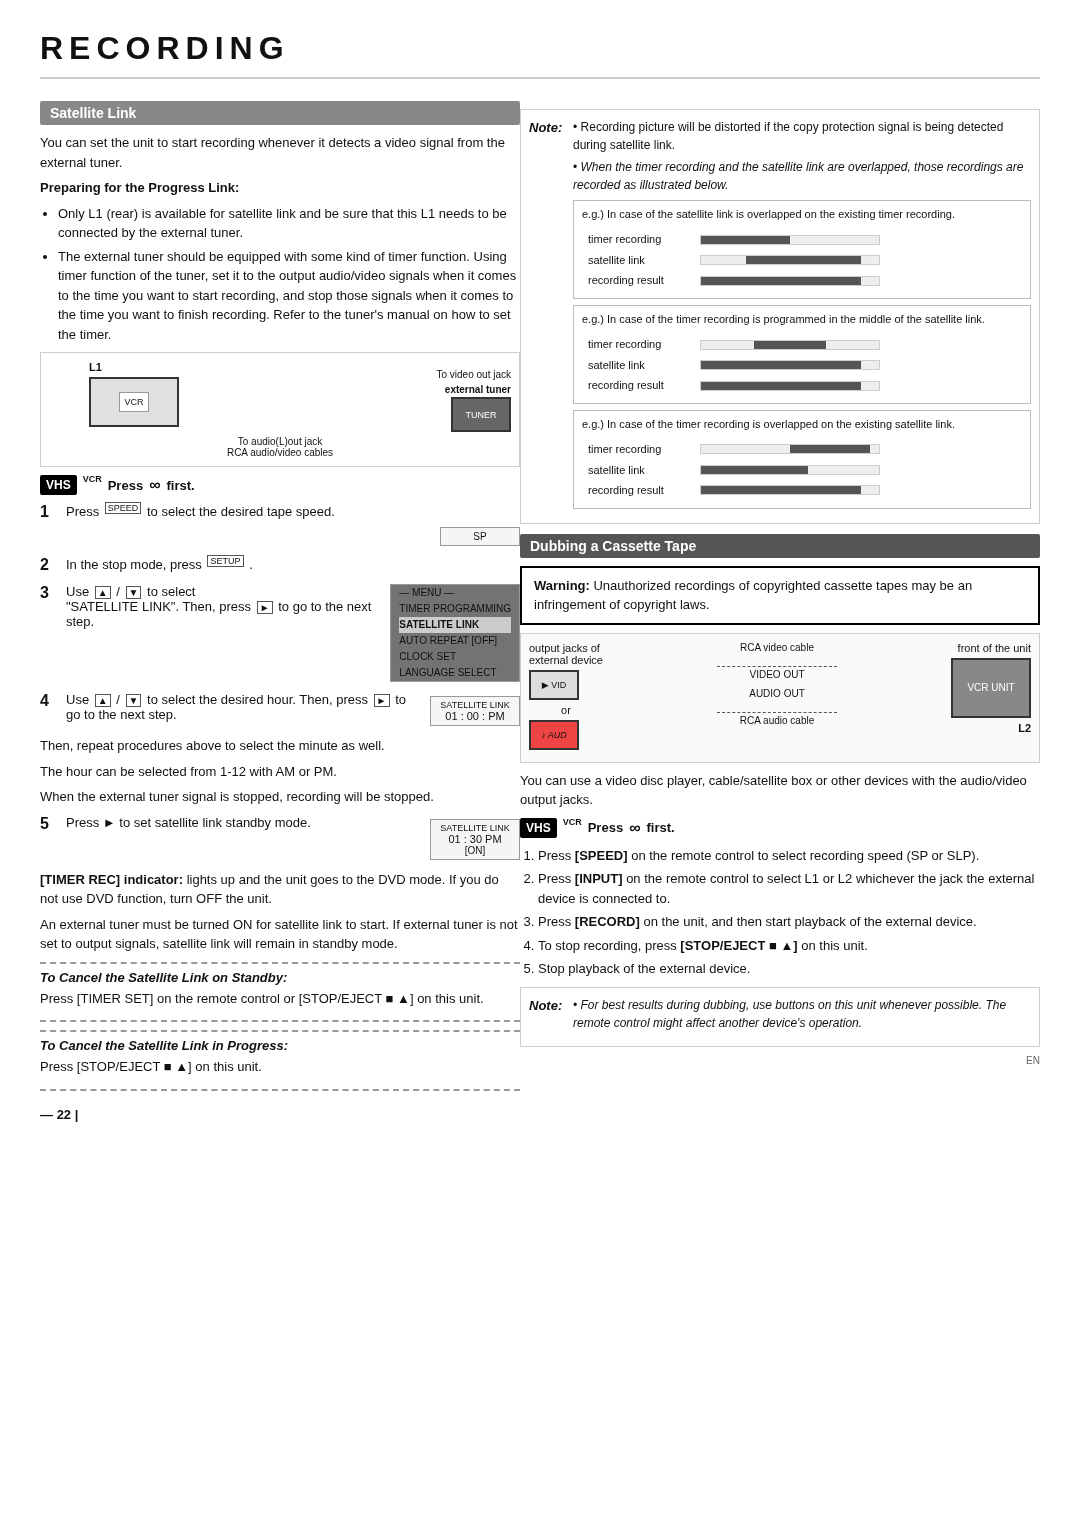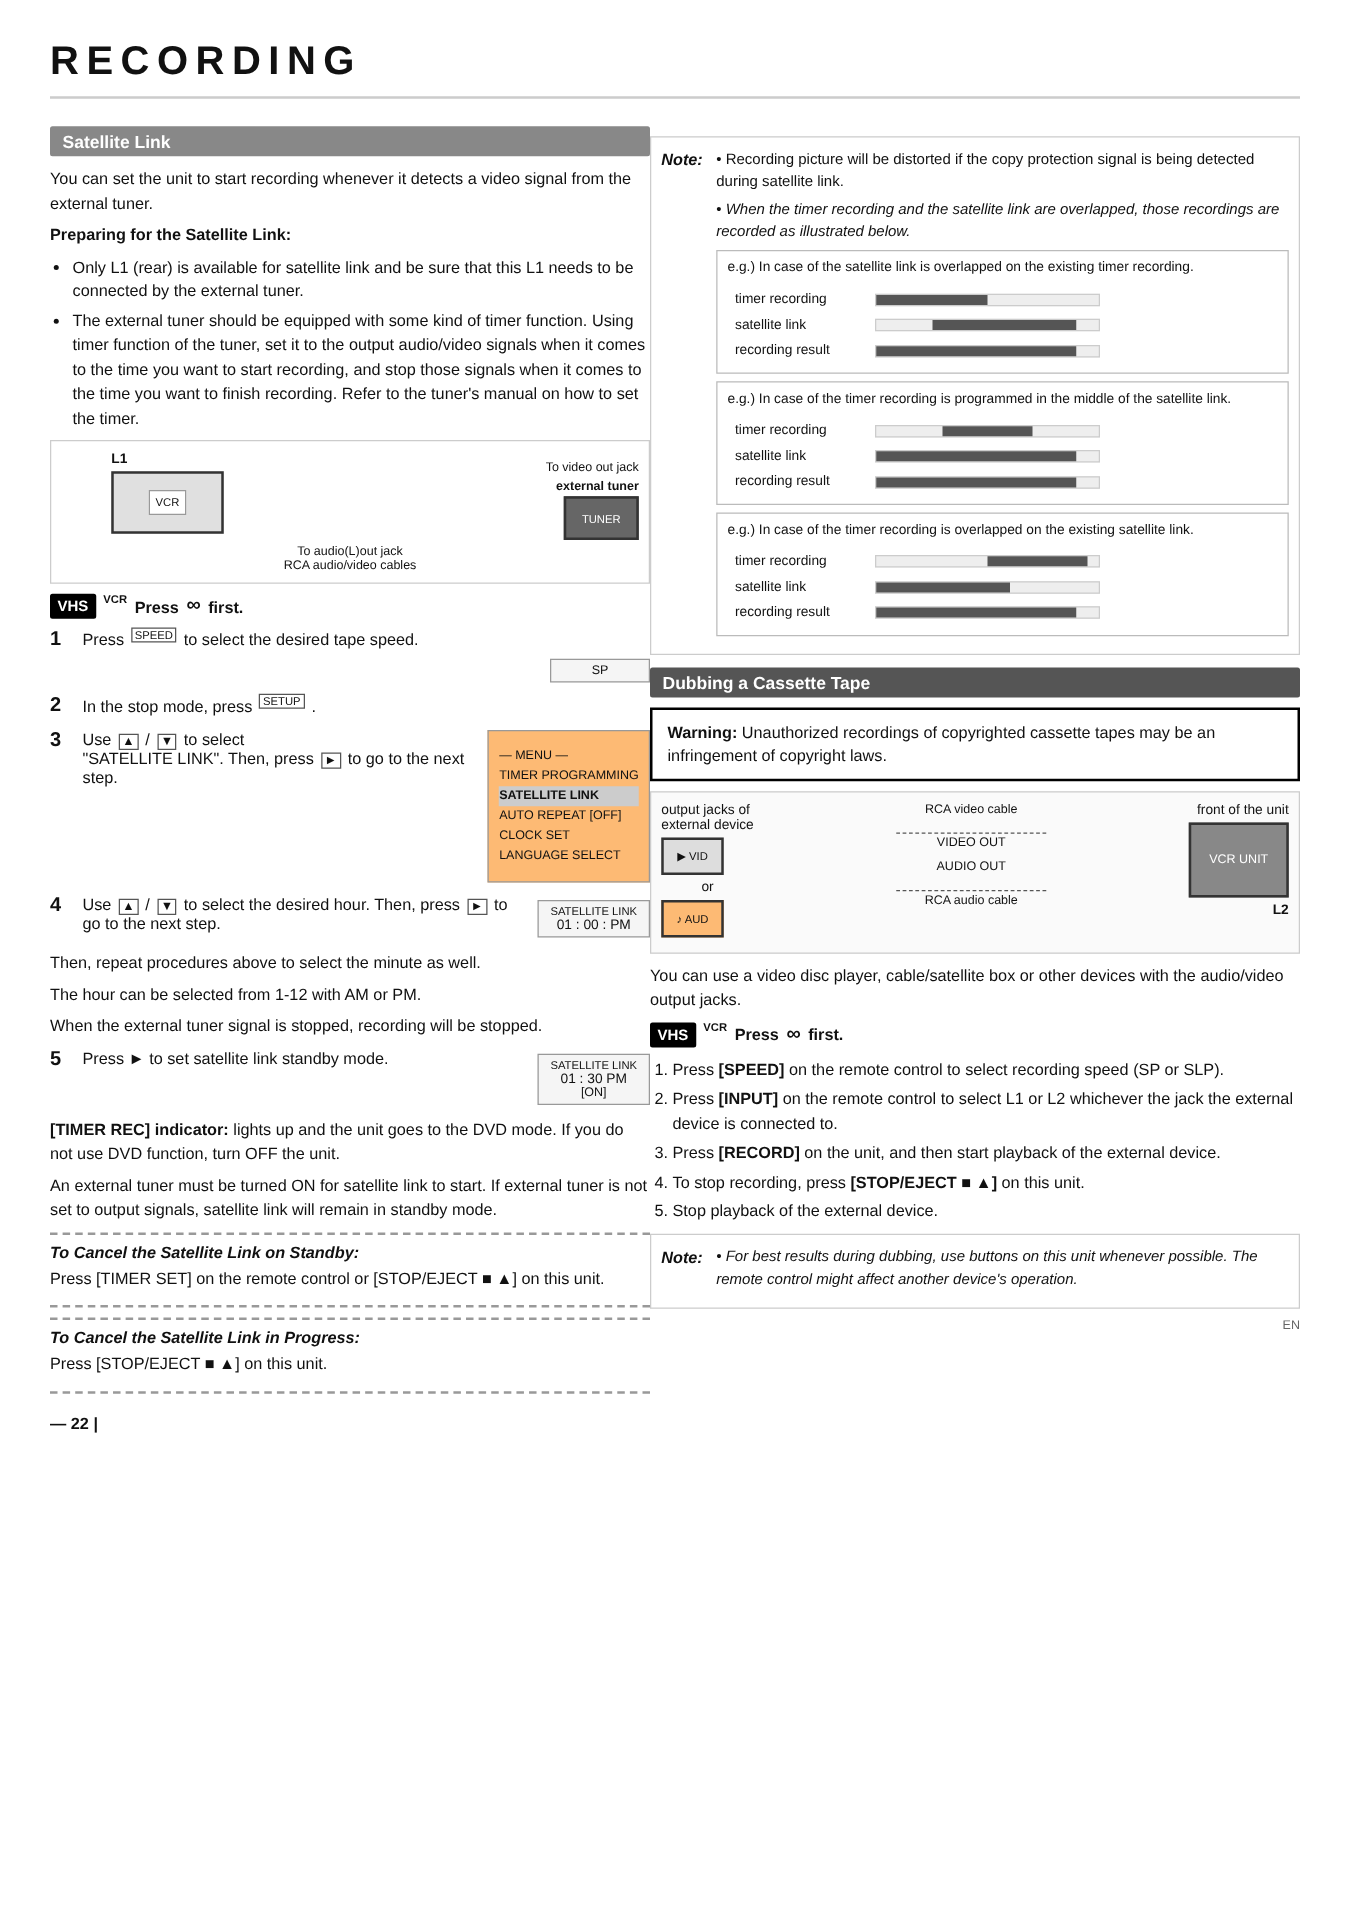"Preparing for the Satellite Link:" p.bold { text: Satellite -> Progress }
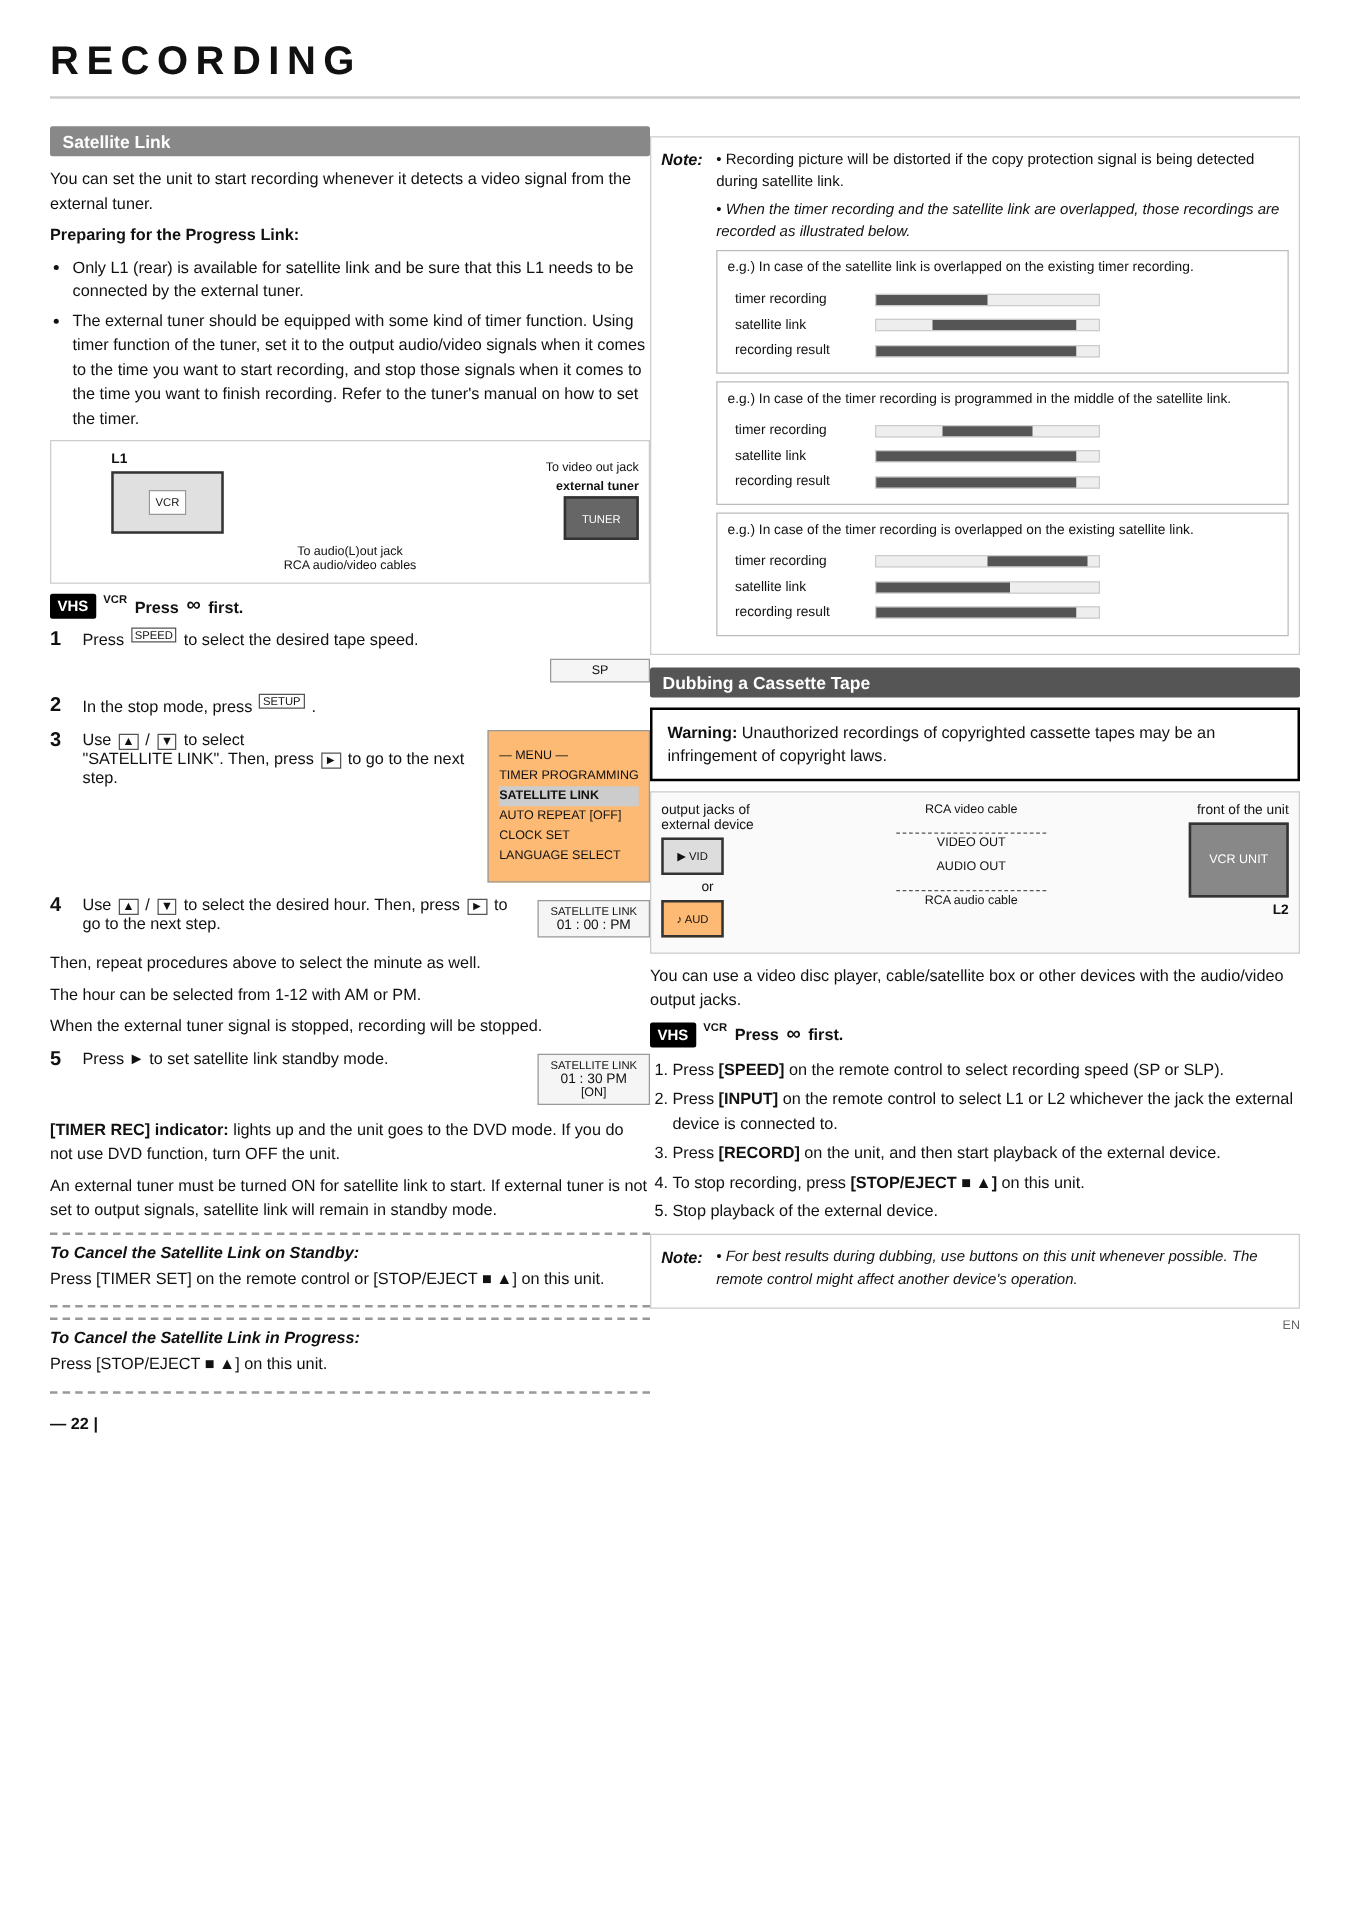"— MENU —" .menu-box { background: #fdba74 -> #737373; padding: 12px 8px -> 0 8px }
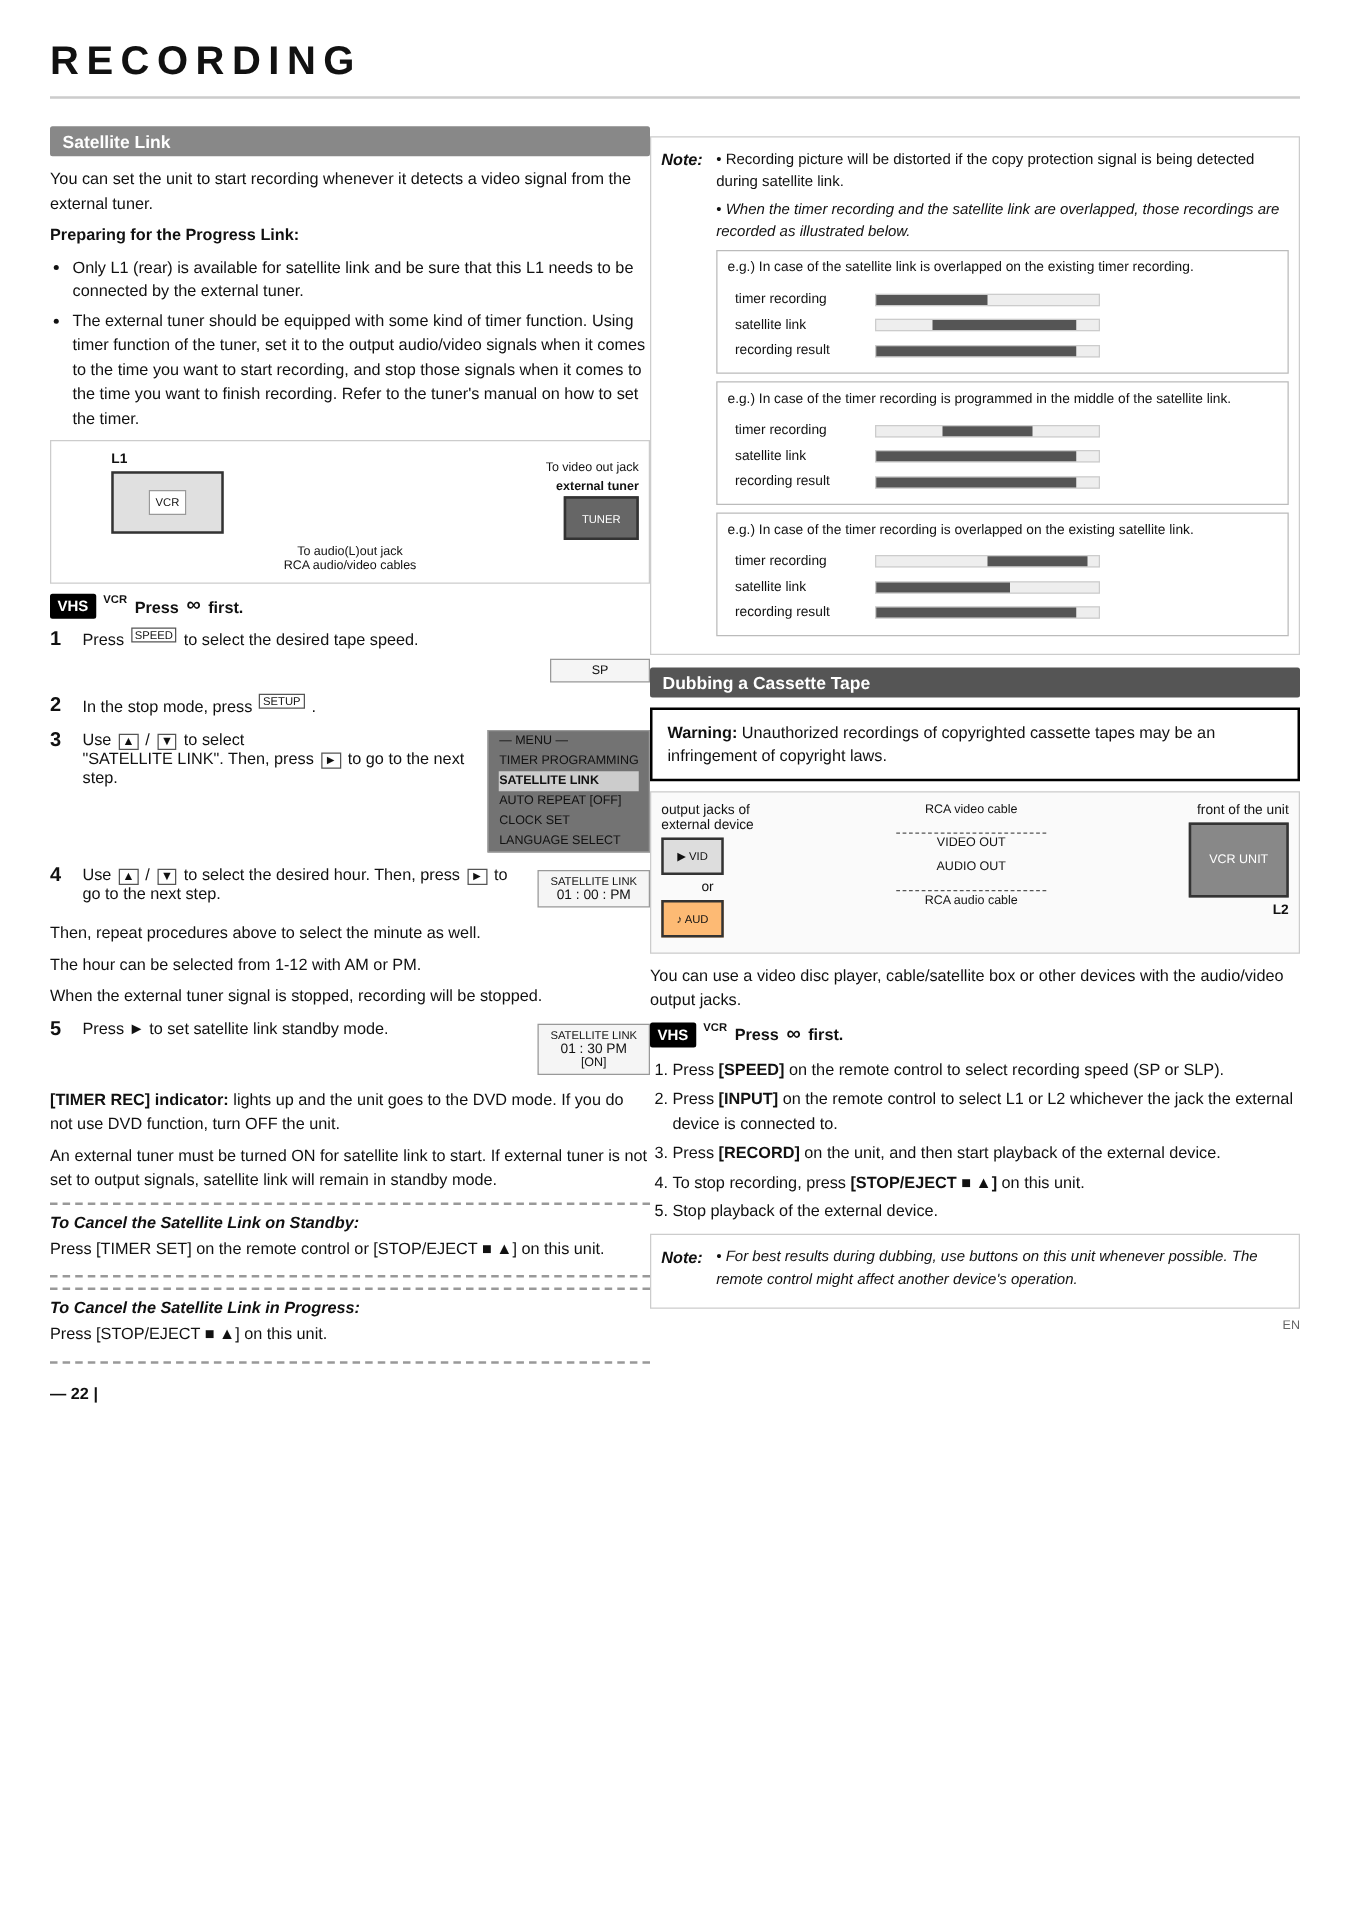"♪ AUD" div { background: #fdba74 -> #ef4444; font-style: none -> italic }
